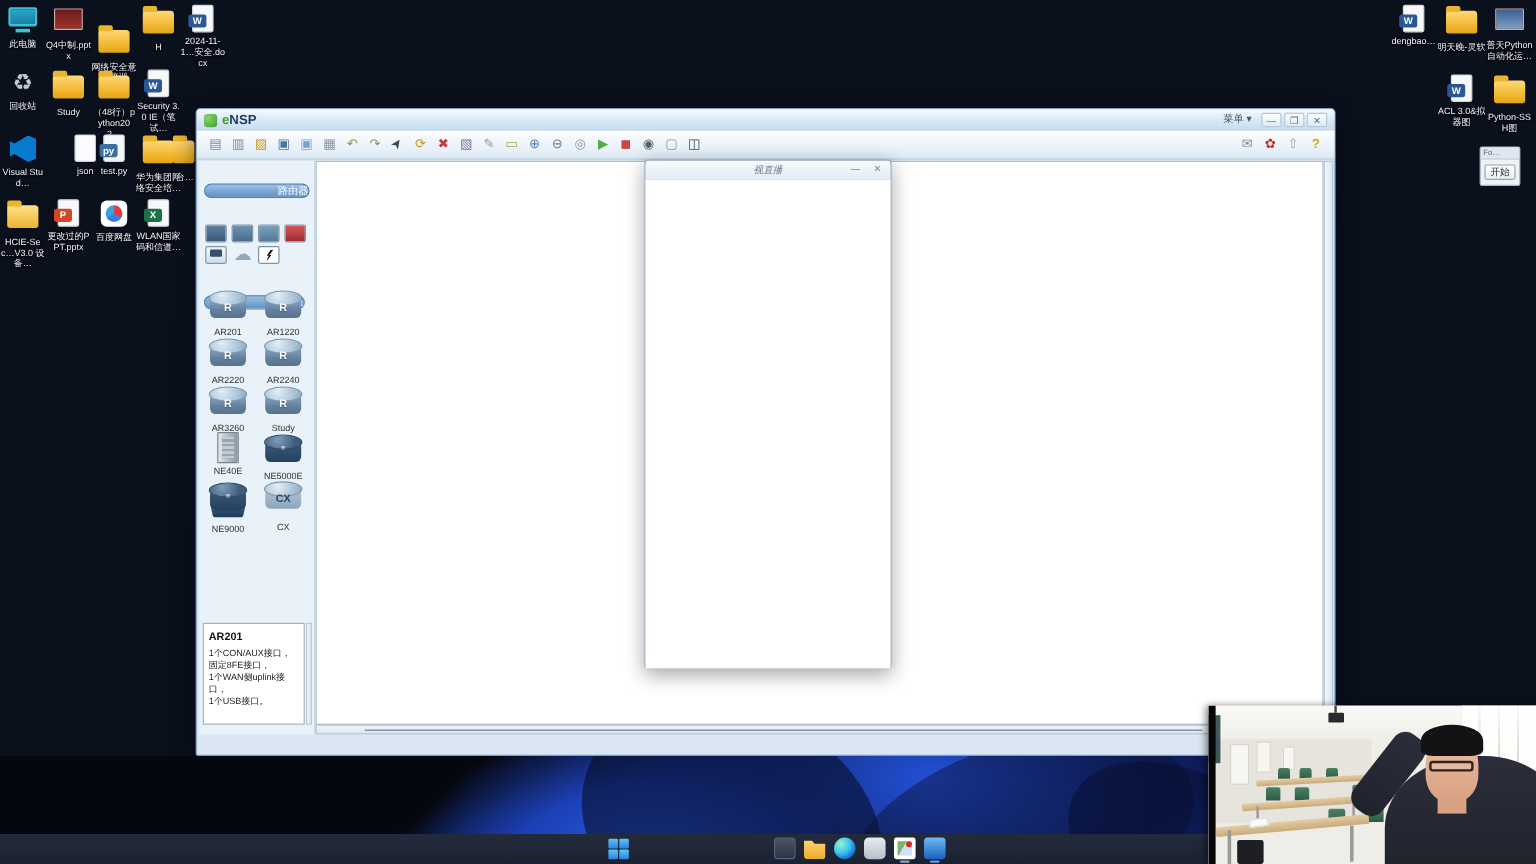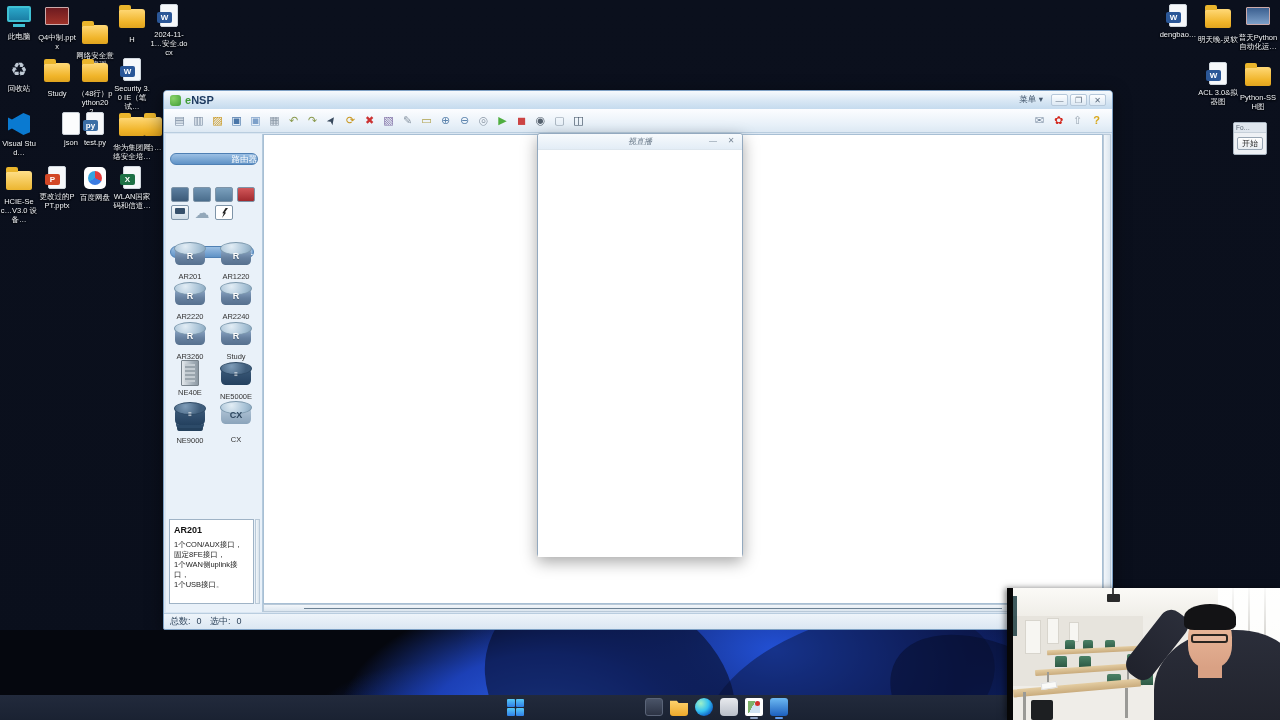"总数: 0 选中: 0" div.estatus { html: <div> <span>总数:</span><span>0</span> <span>选中:</span><span>0</span> </div> -> none }
